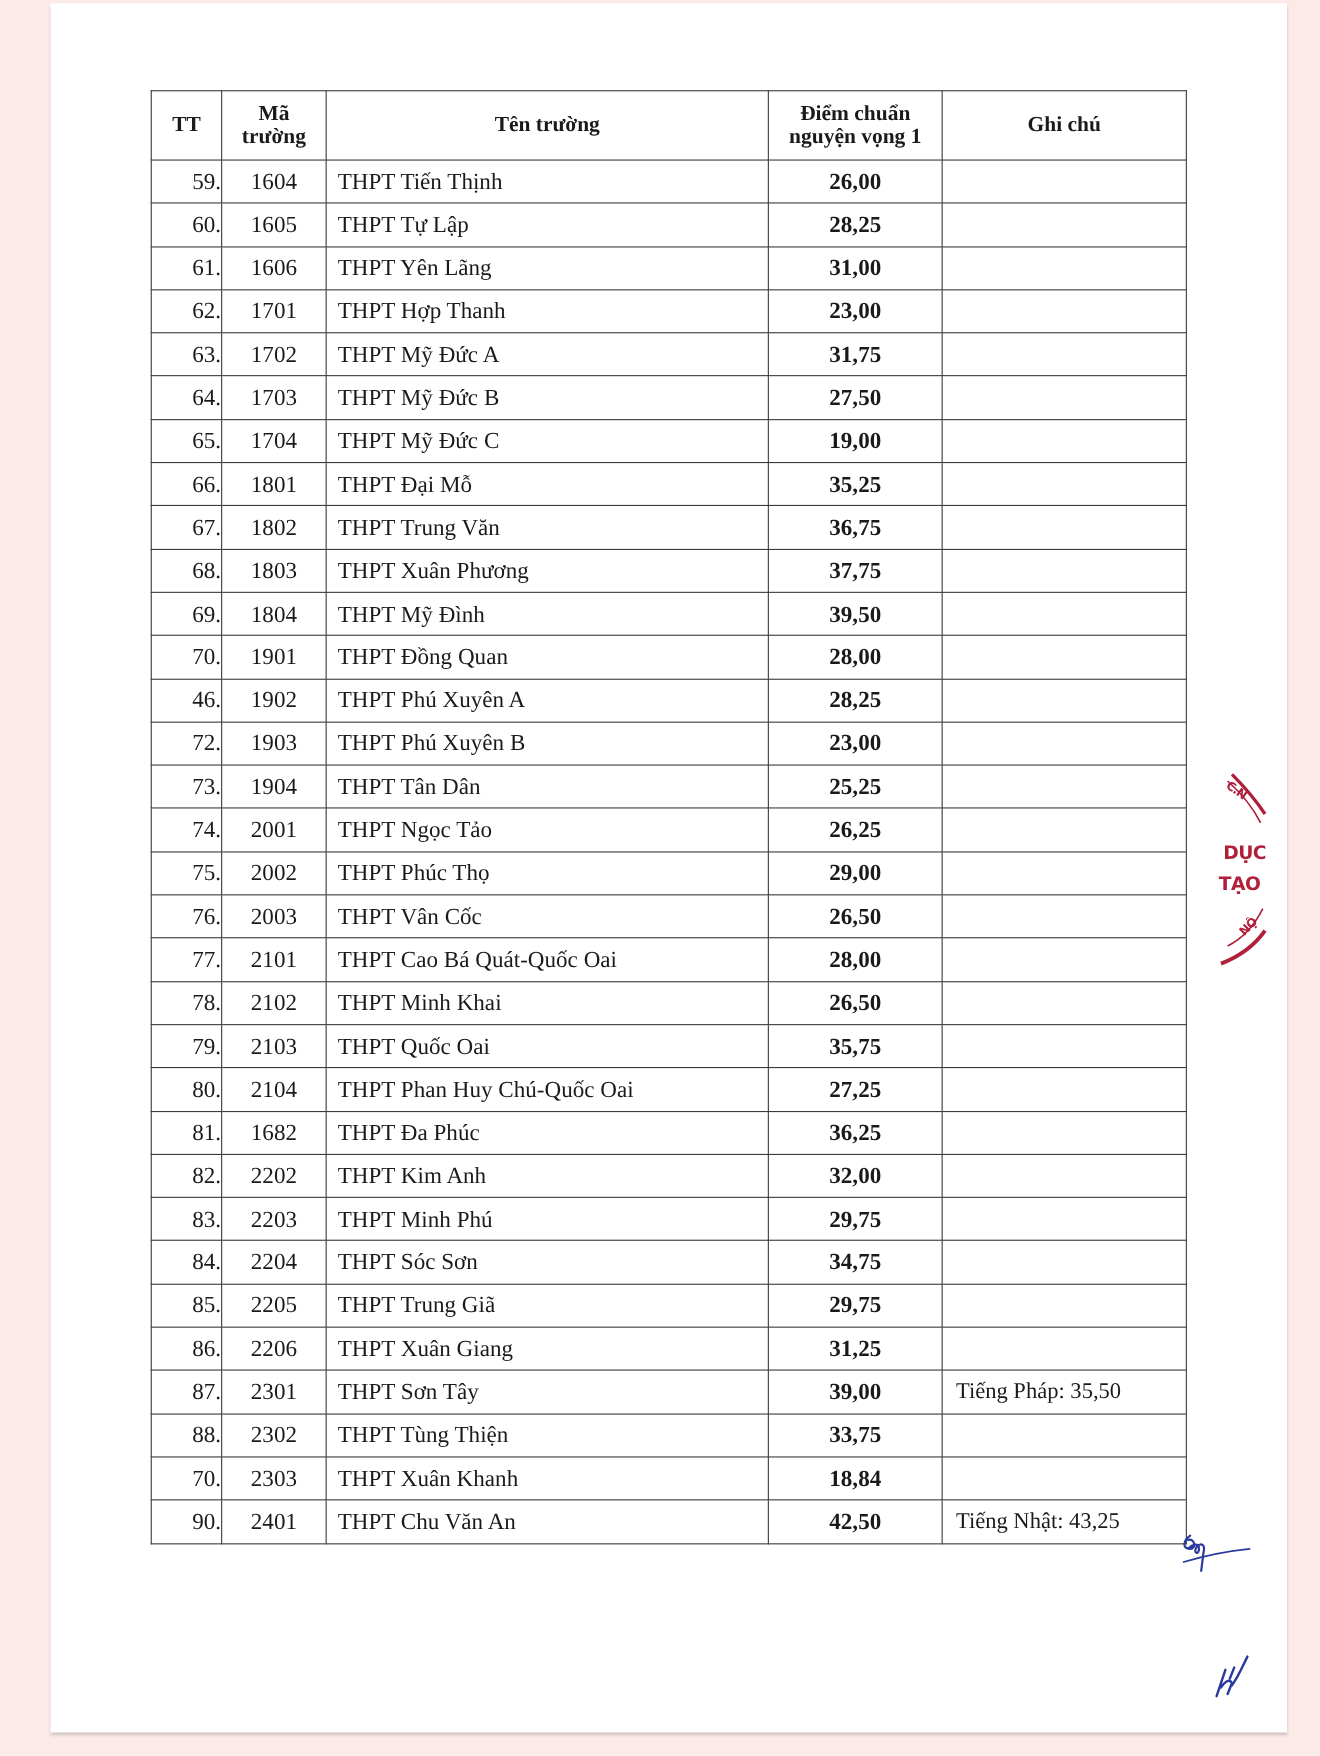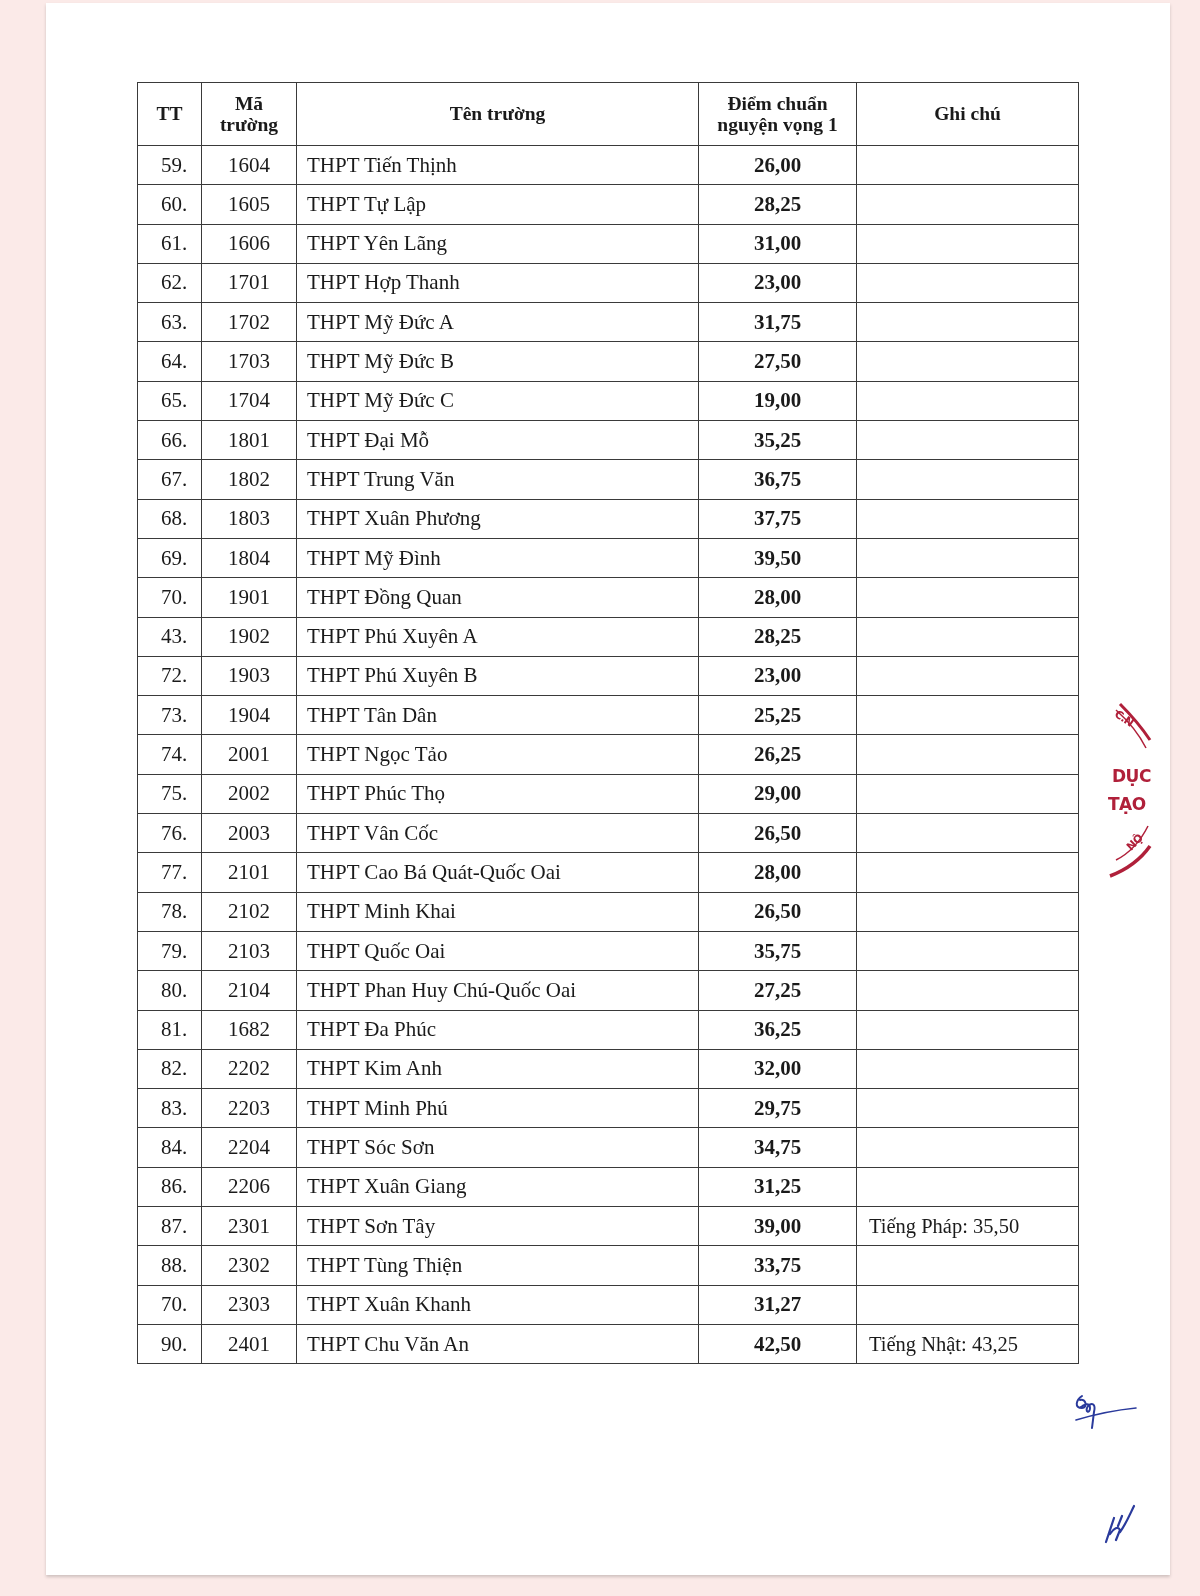"59." td.tt { text-align: center -> right }
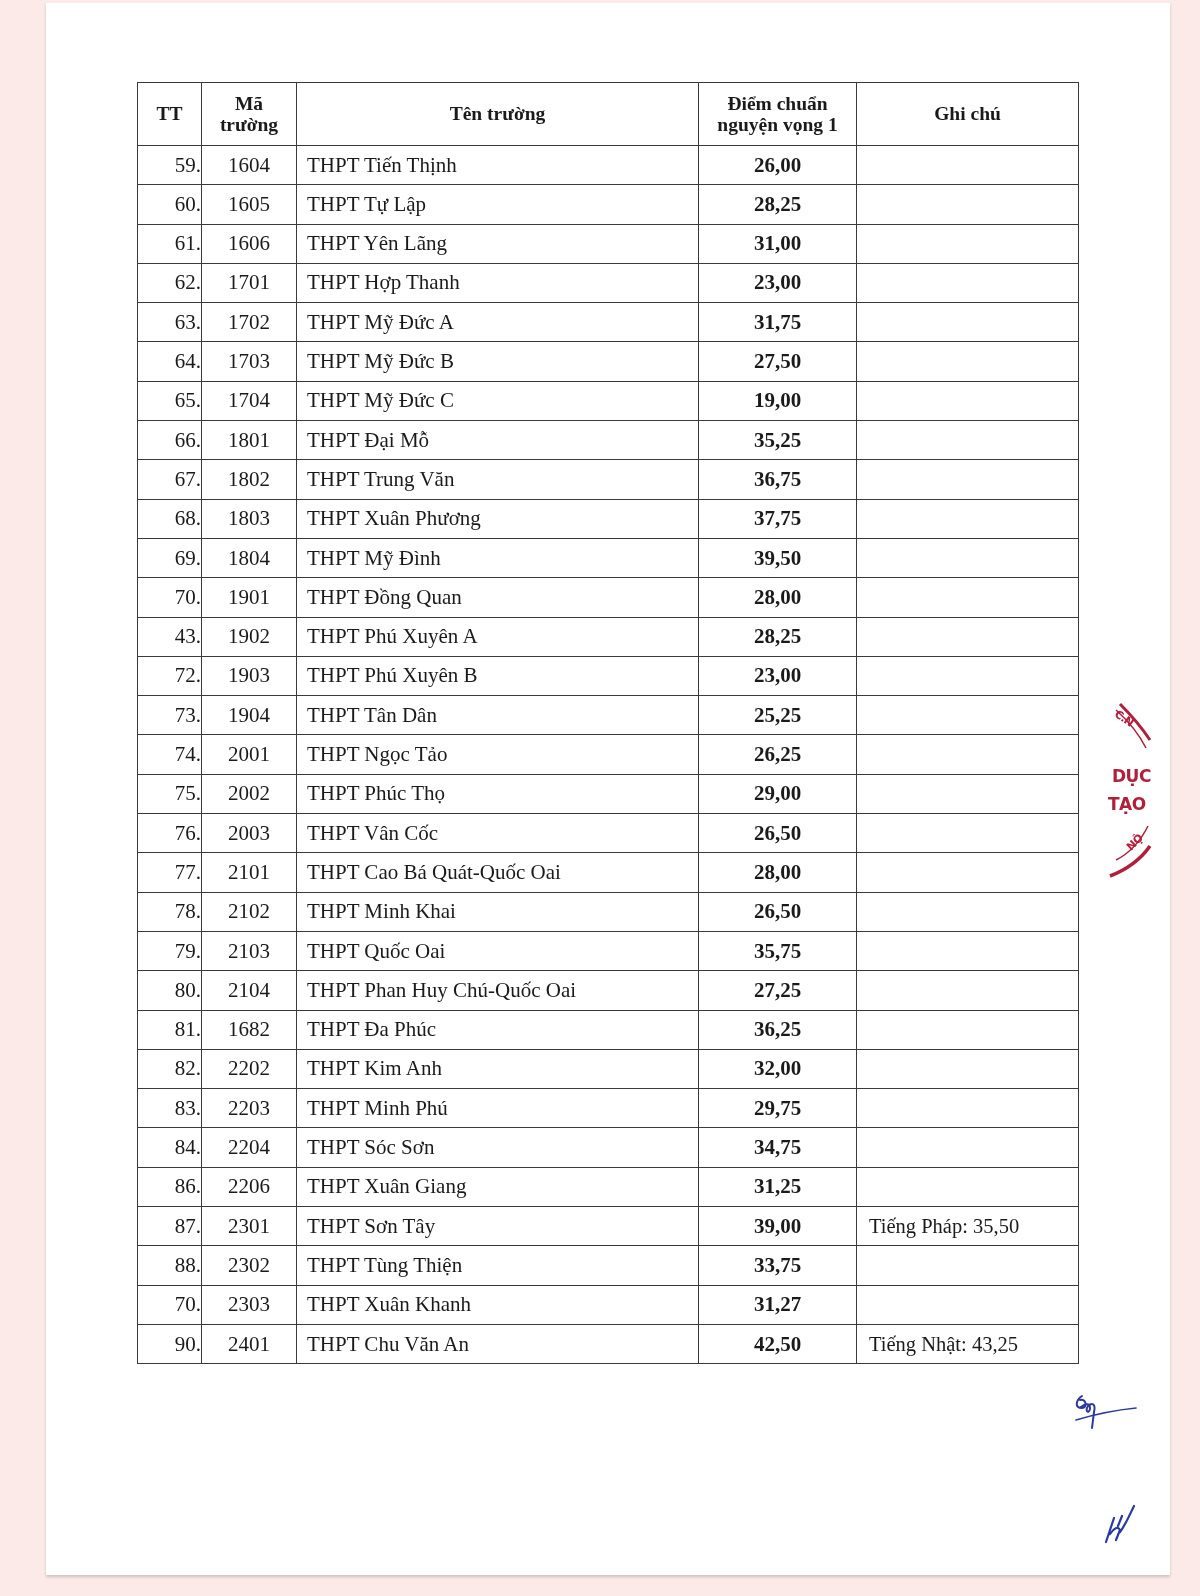"43." td.tt { text: 43 -> 46 }
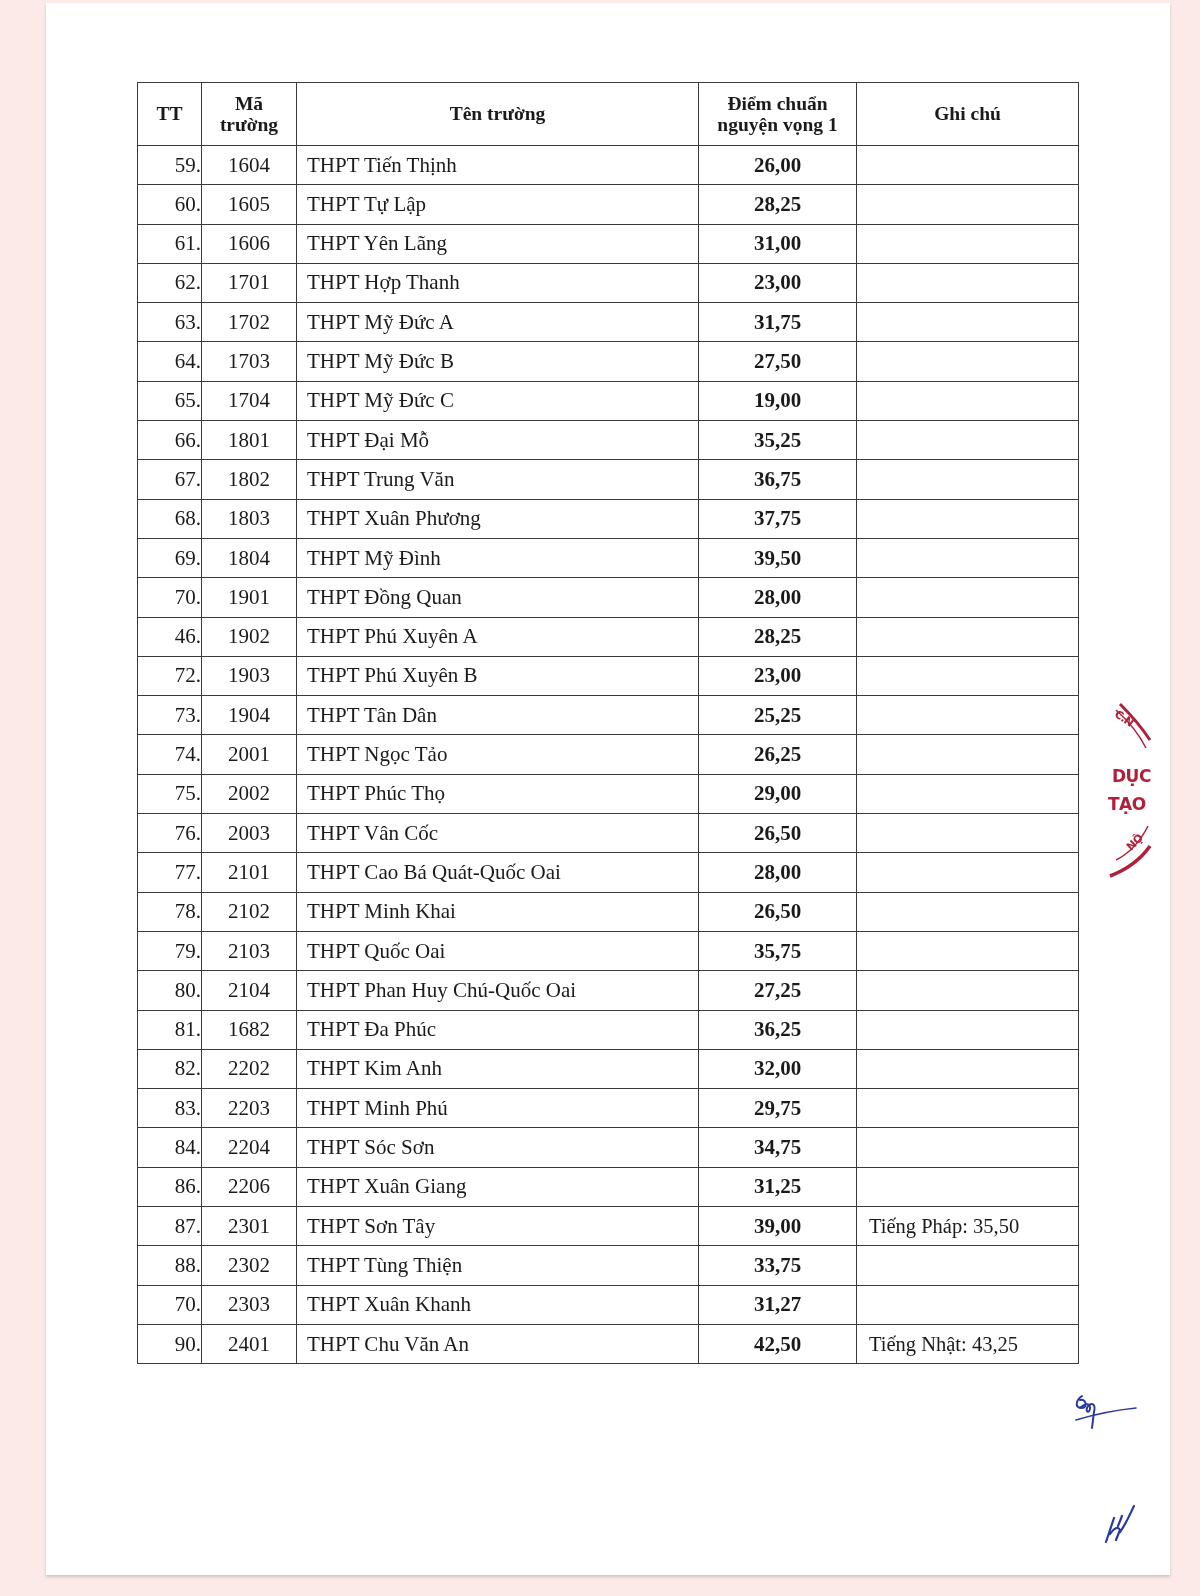"85." tr { html: none -> <tr> <td>85.</td> <td>2205</td> <td>THPT Trung Giã</td> <td>29,75</td> <td><span></span><b></b></td> </tr> }
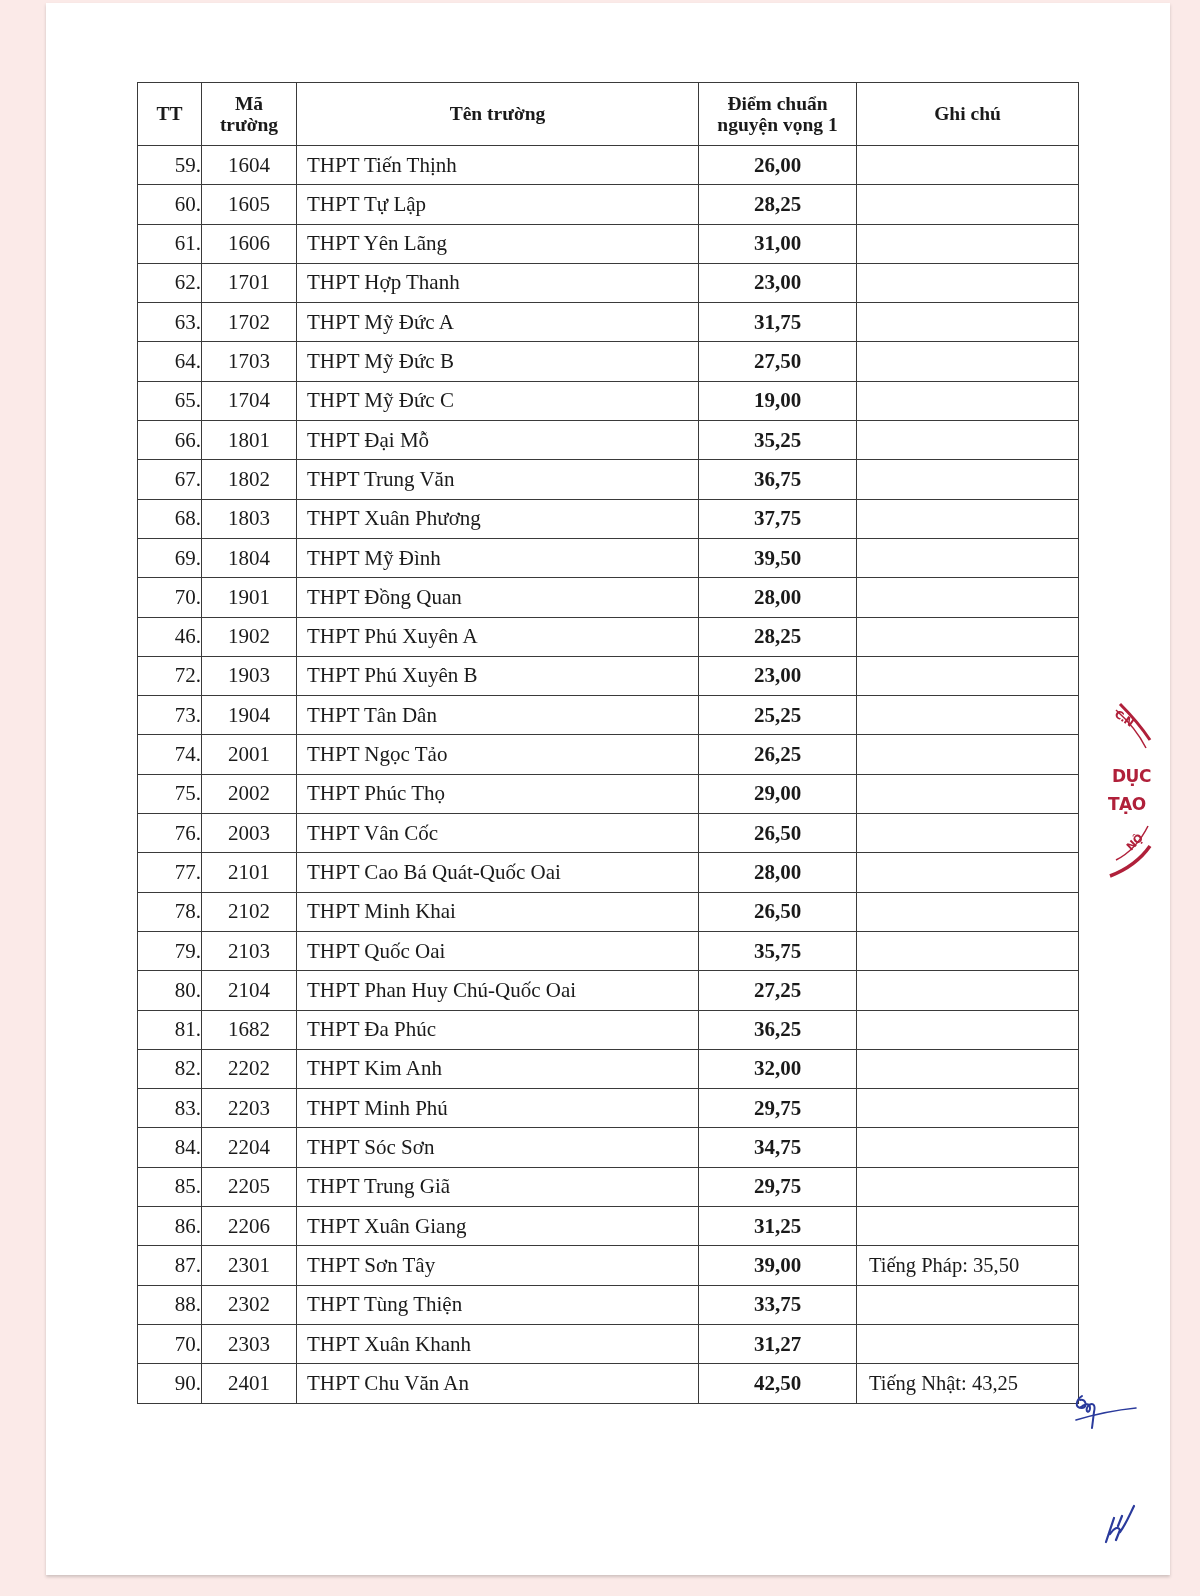"31,27" td.score { text: 31,27 -> 18,84 }
